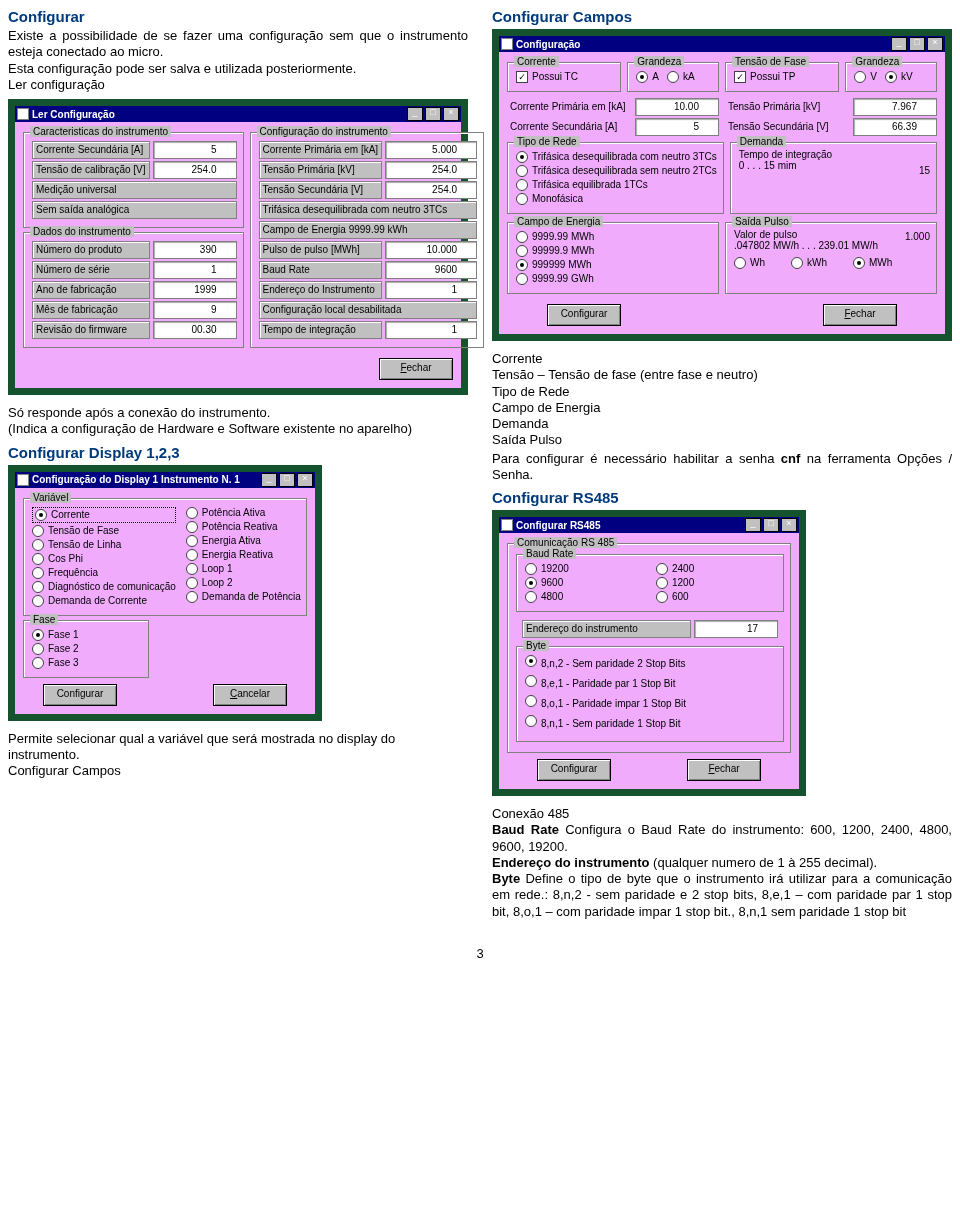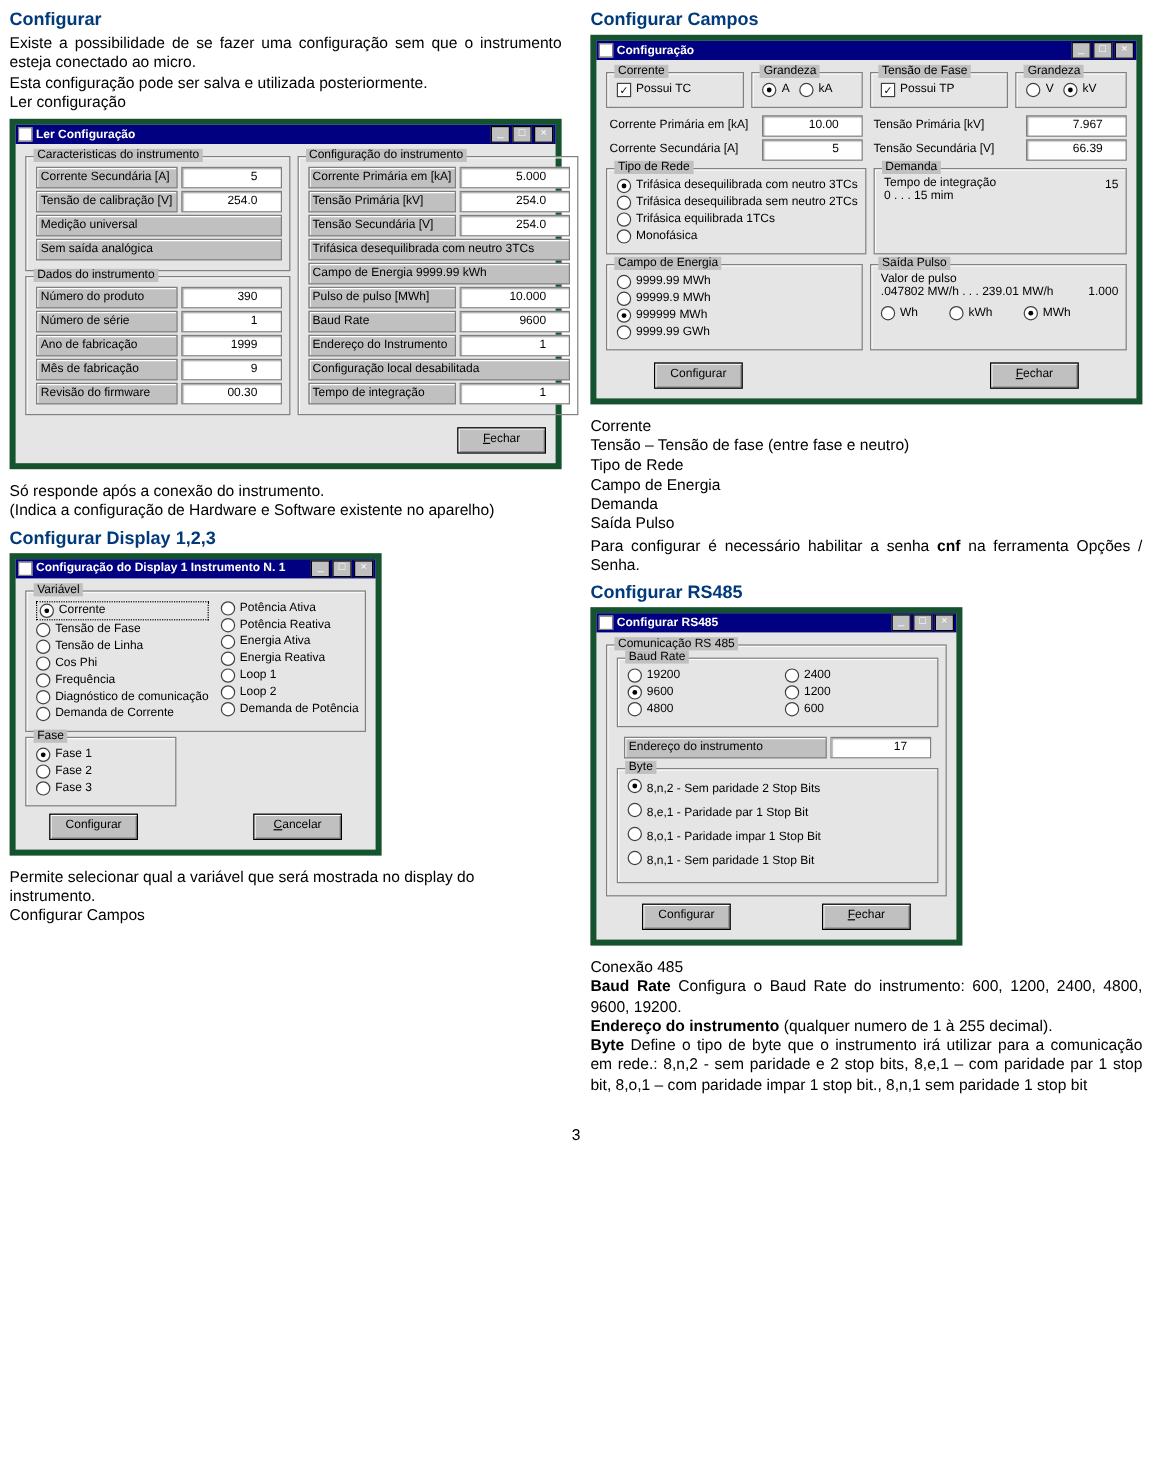"Configuração" .win { background: #e5e5e5 -> #f0abfc; border: 5px solid #14532d -> 7px solid #14532d }
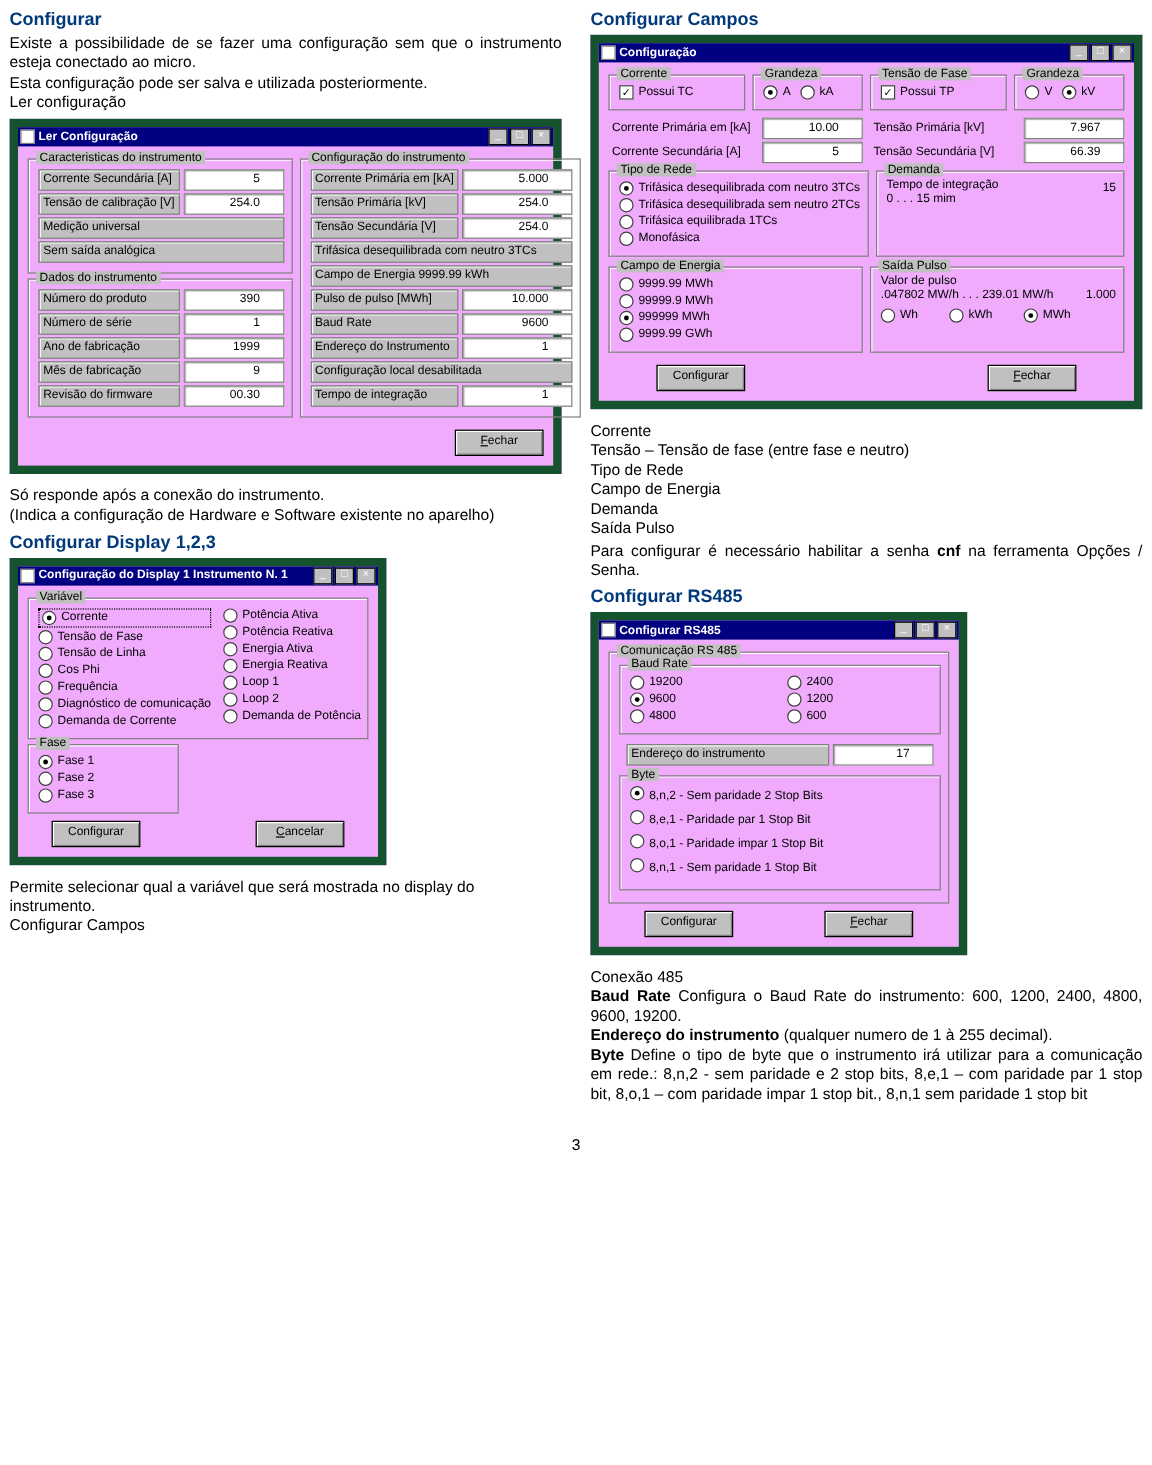"15" span.val { margin-top: 2px -> 16px }
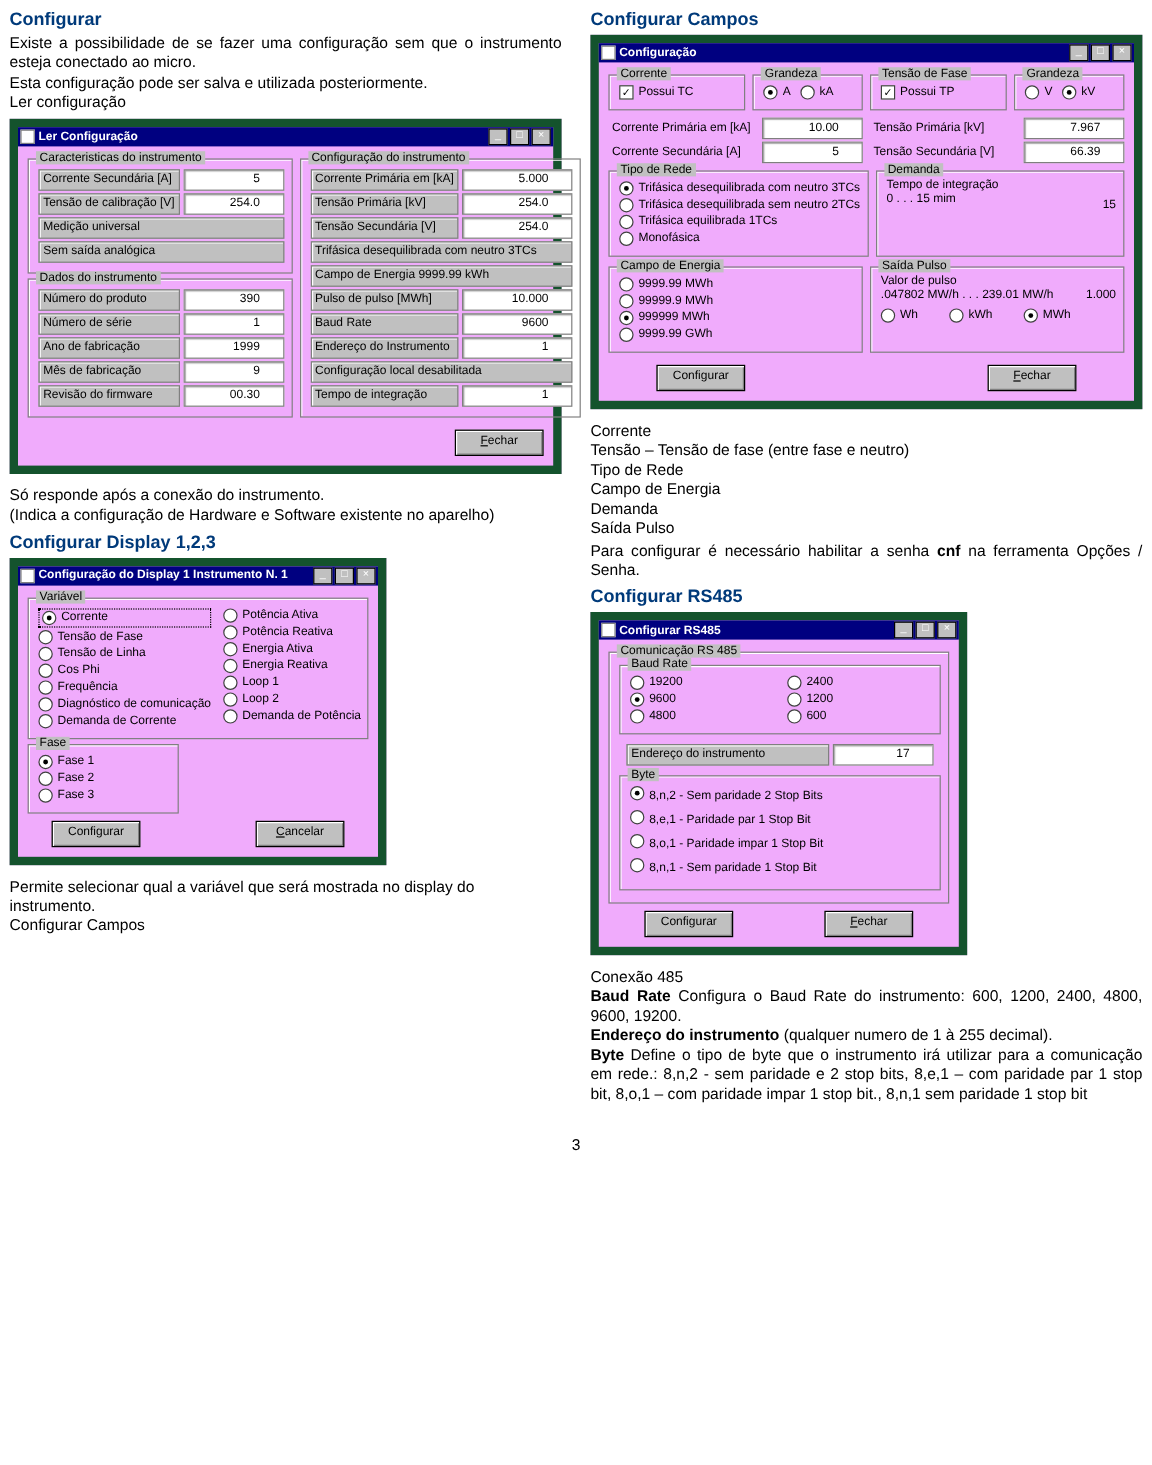"Valor de pulso" div { align-items: flex-end -> flex-start }
